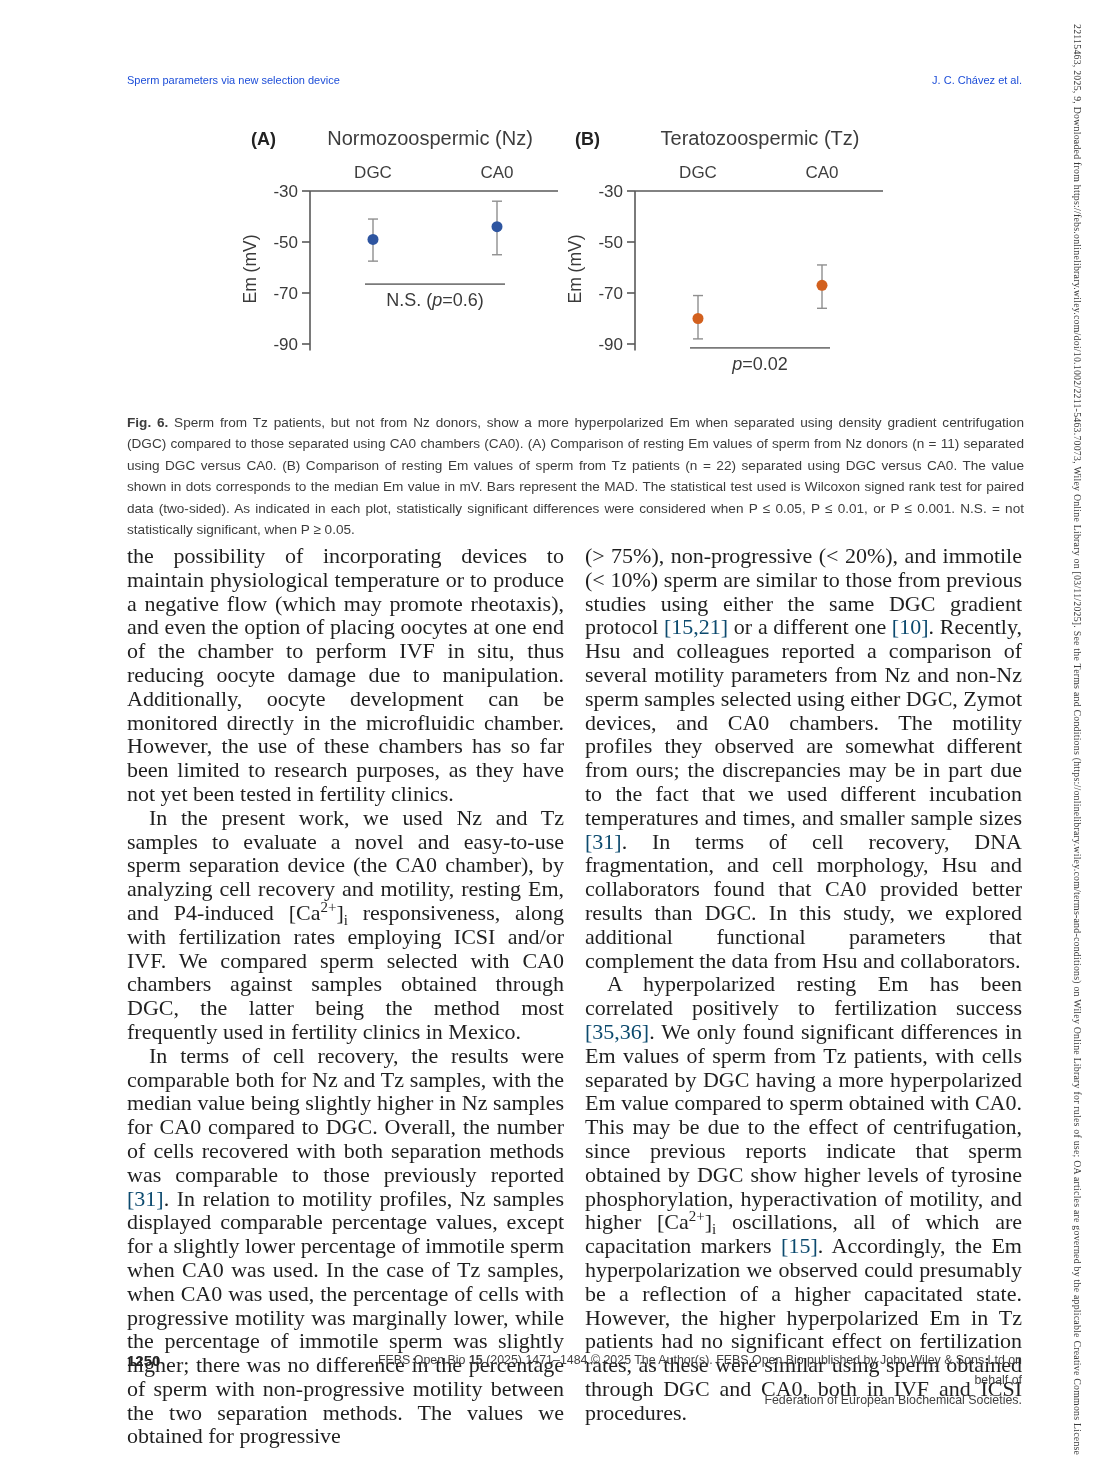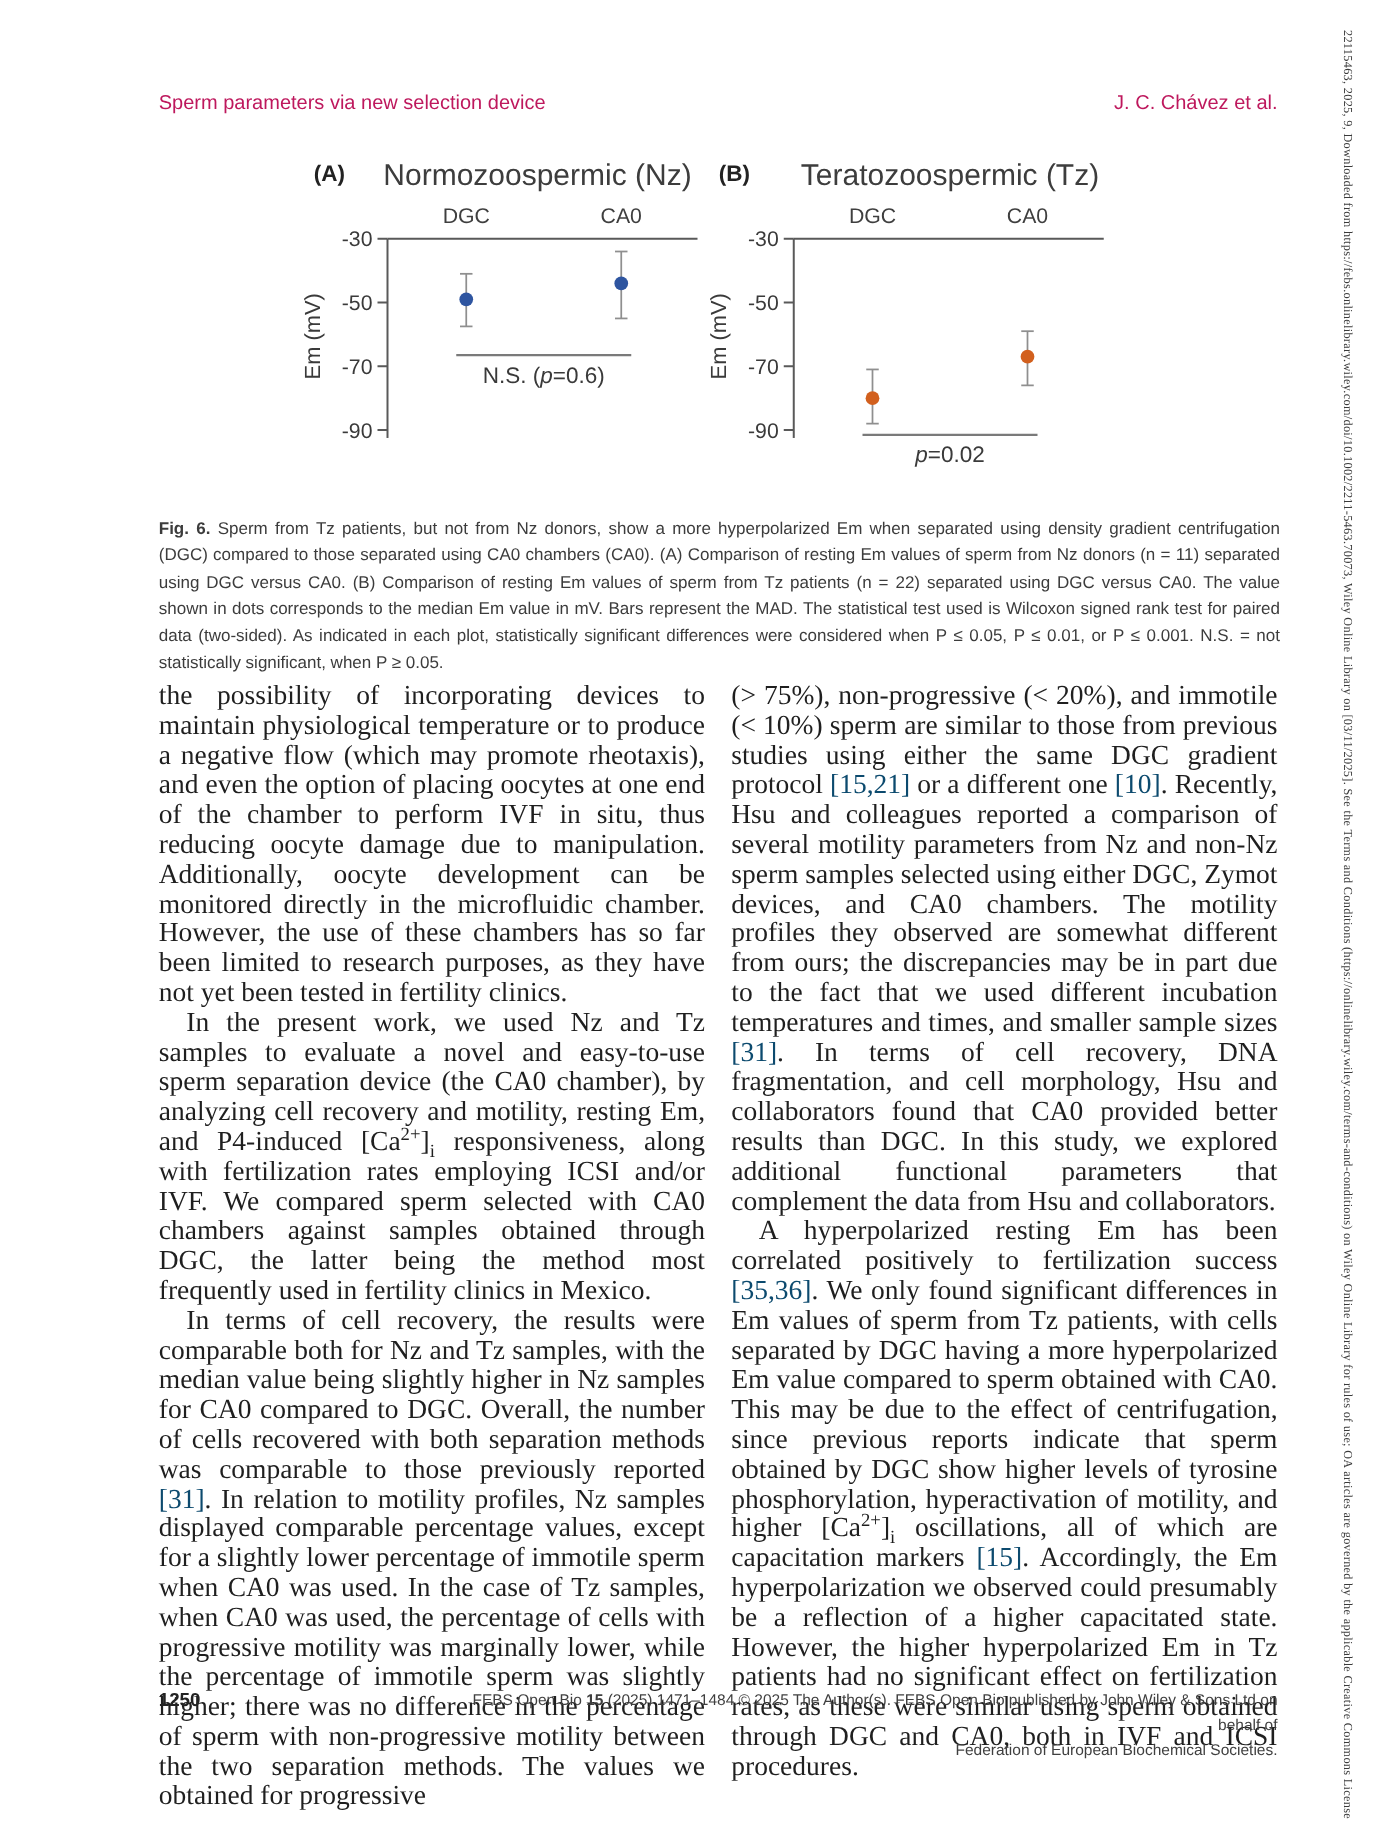"Sperm parameters via new selection" .running-head { color: #be185d -> #1d4ed8; font-size: 16px -> 11px }
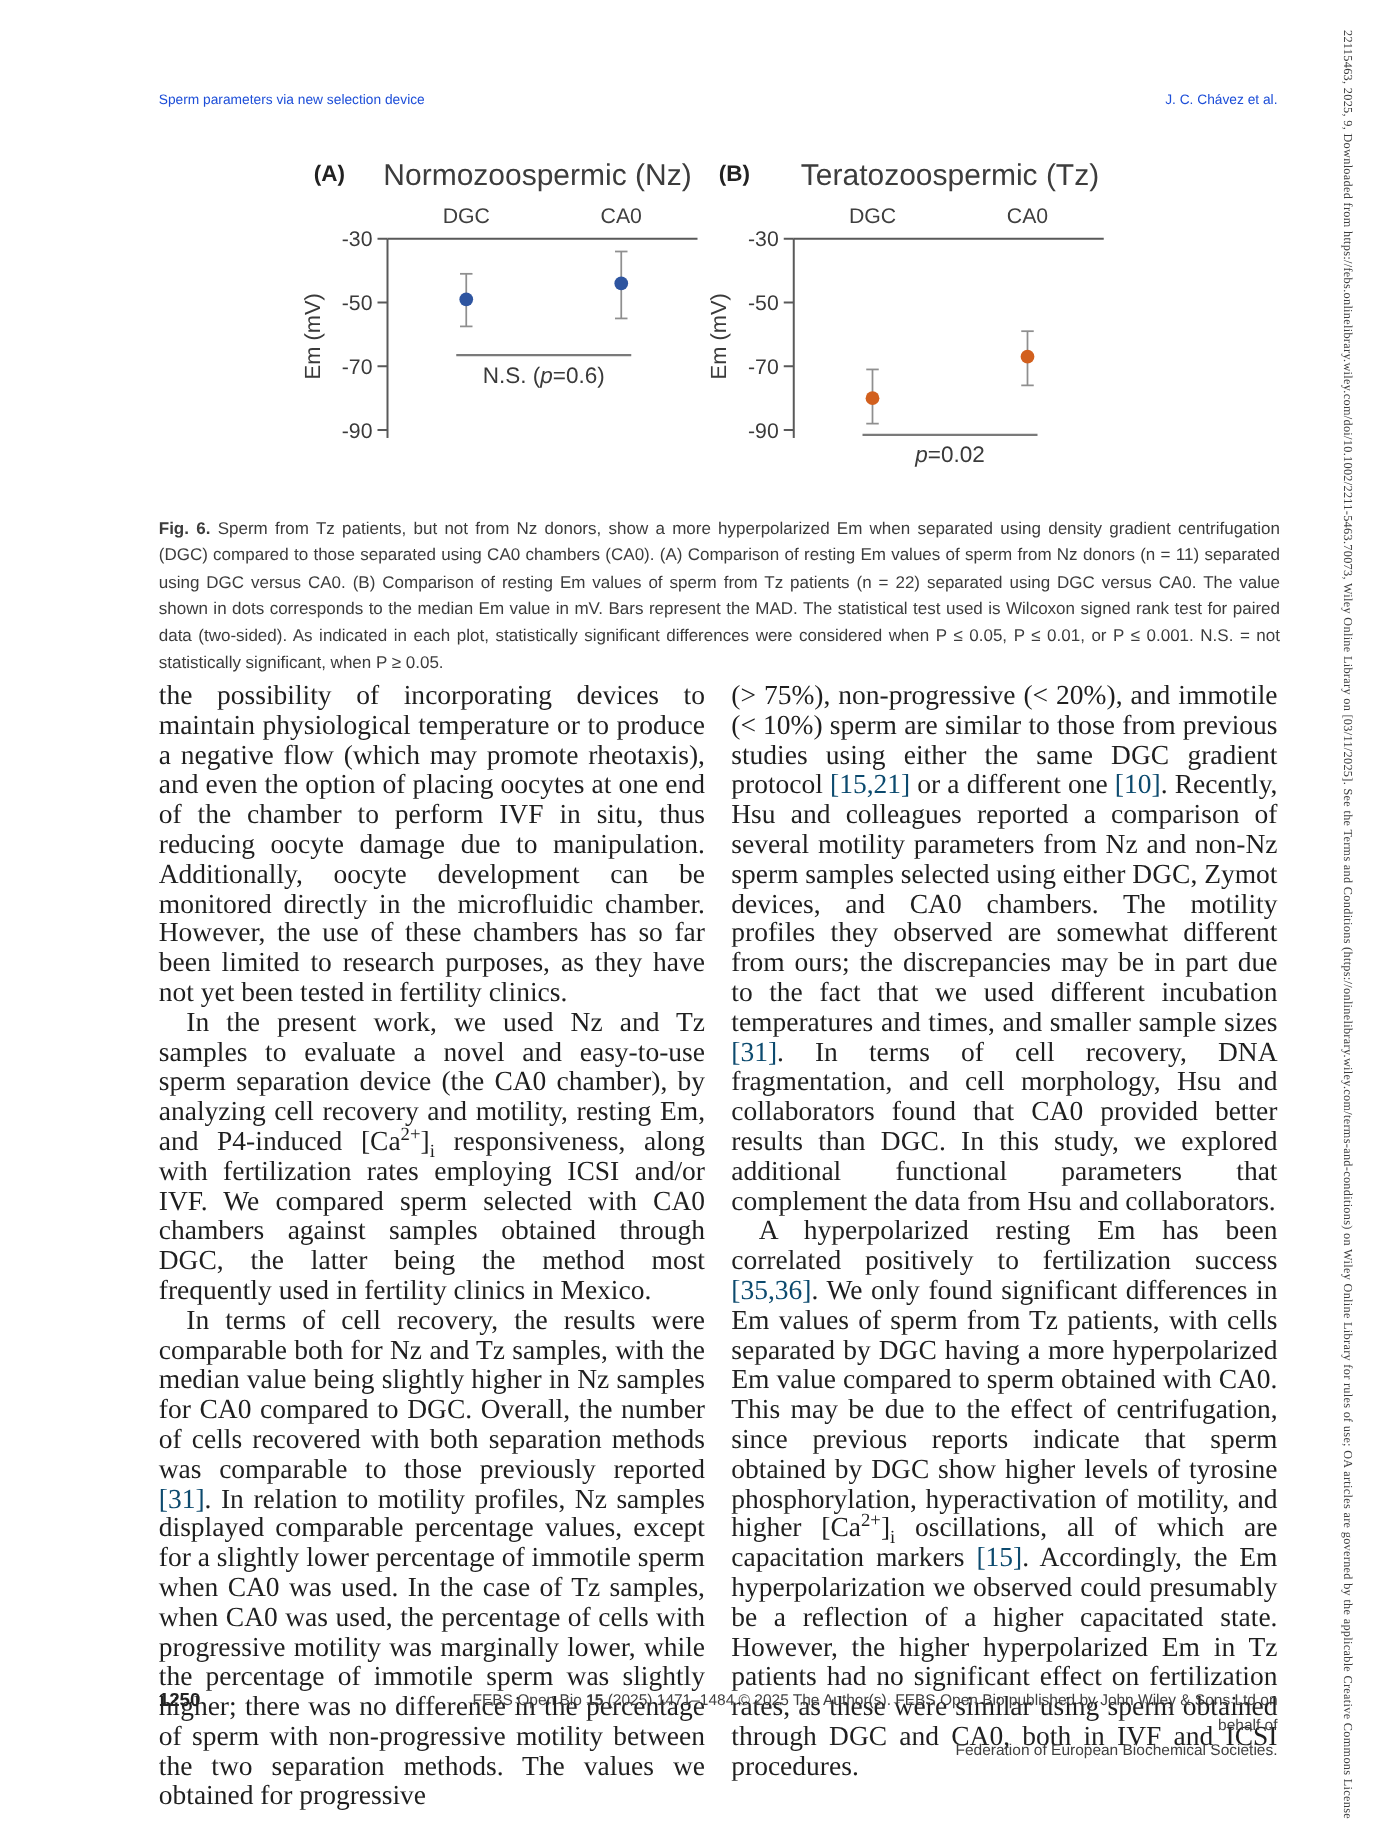"Normozoospermic (Nz)" .panel-title { font-size: 24px -> 20px }
